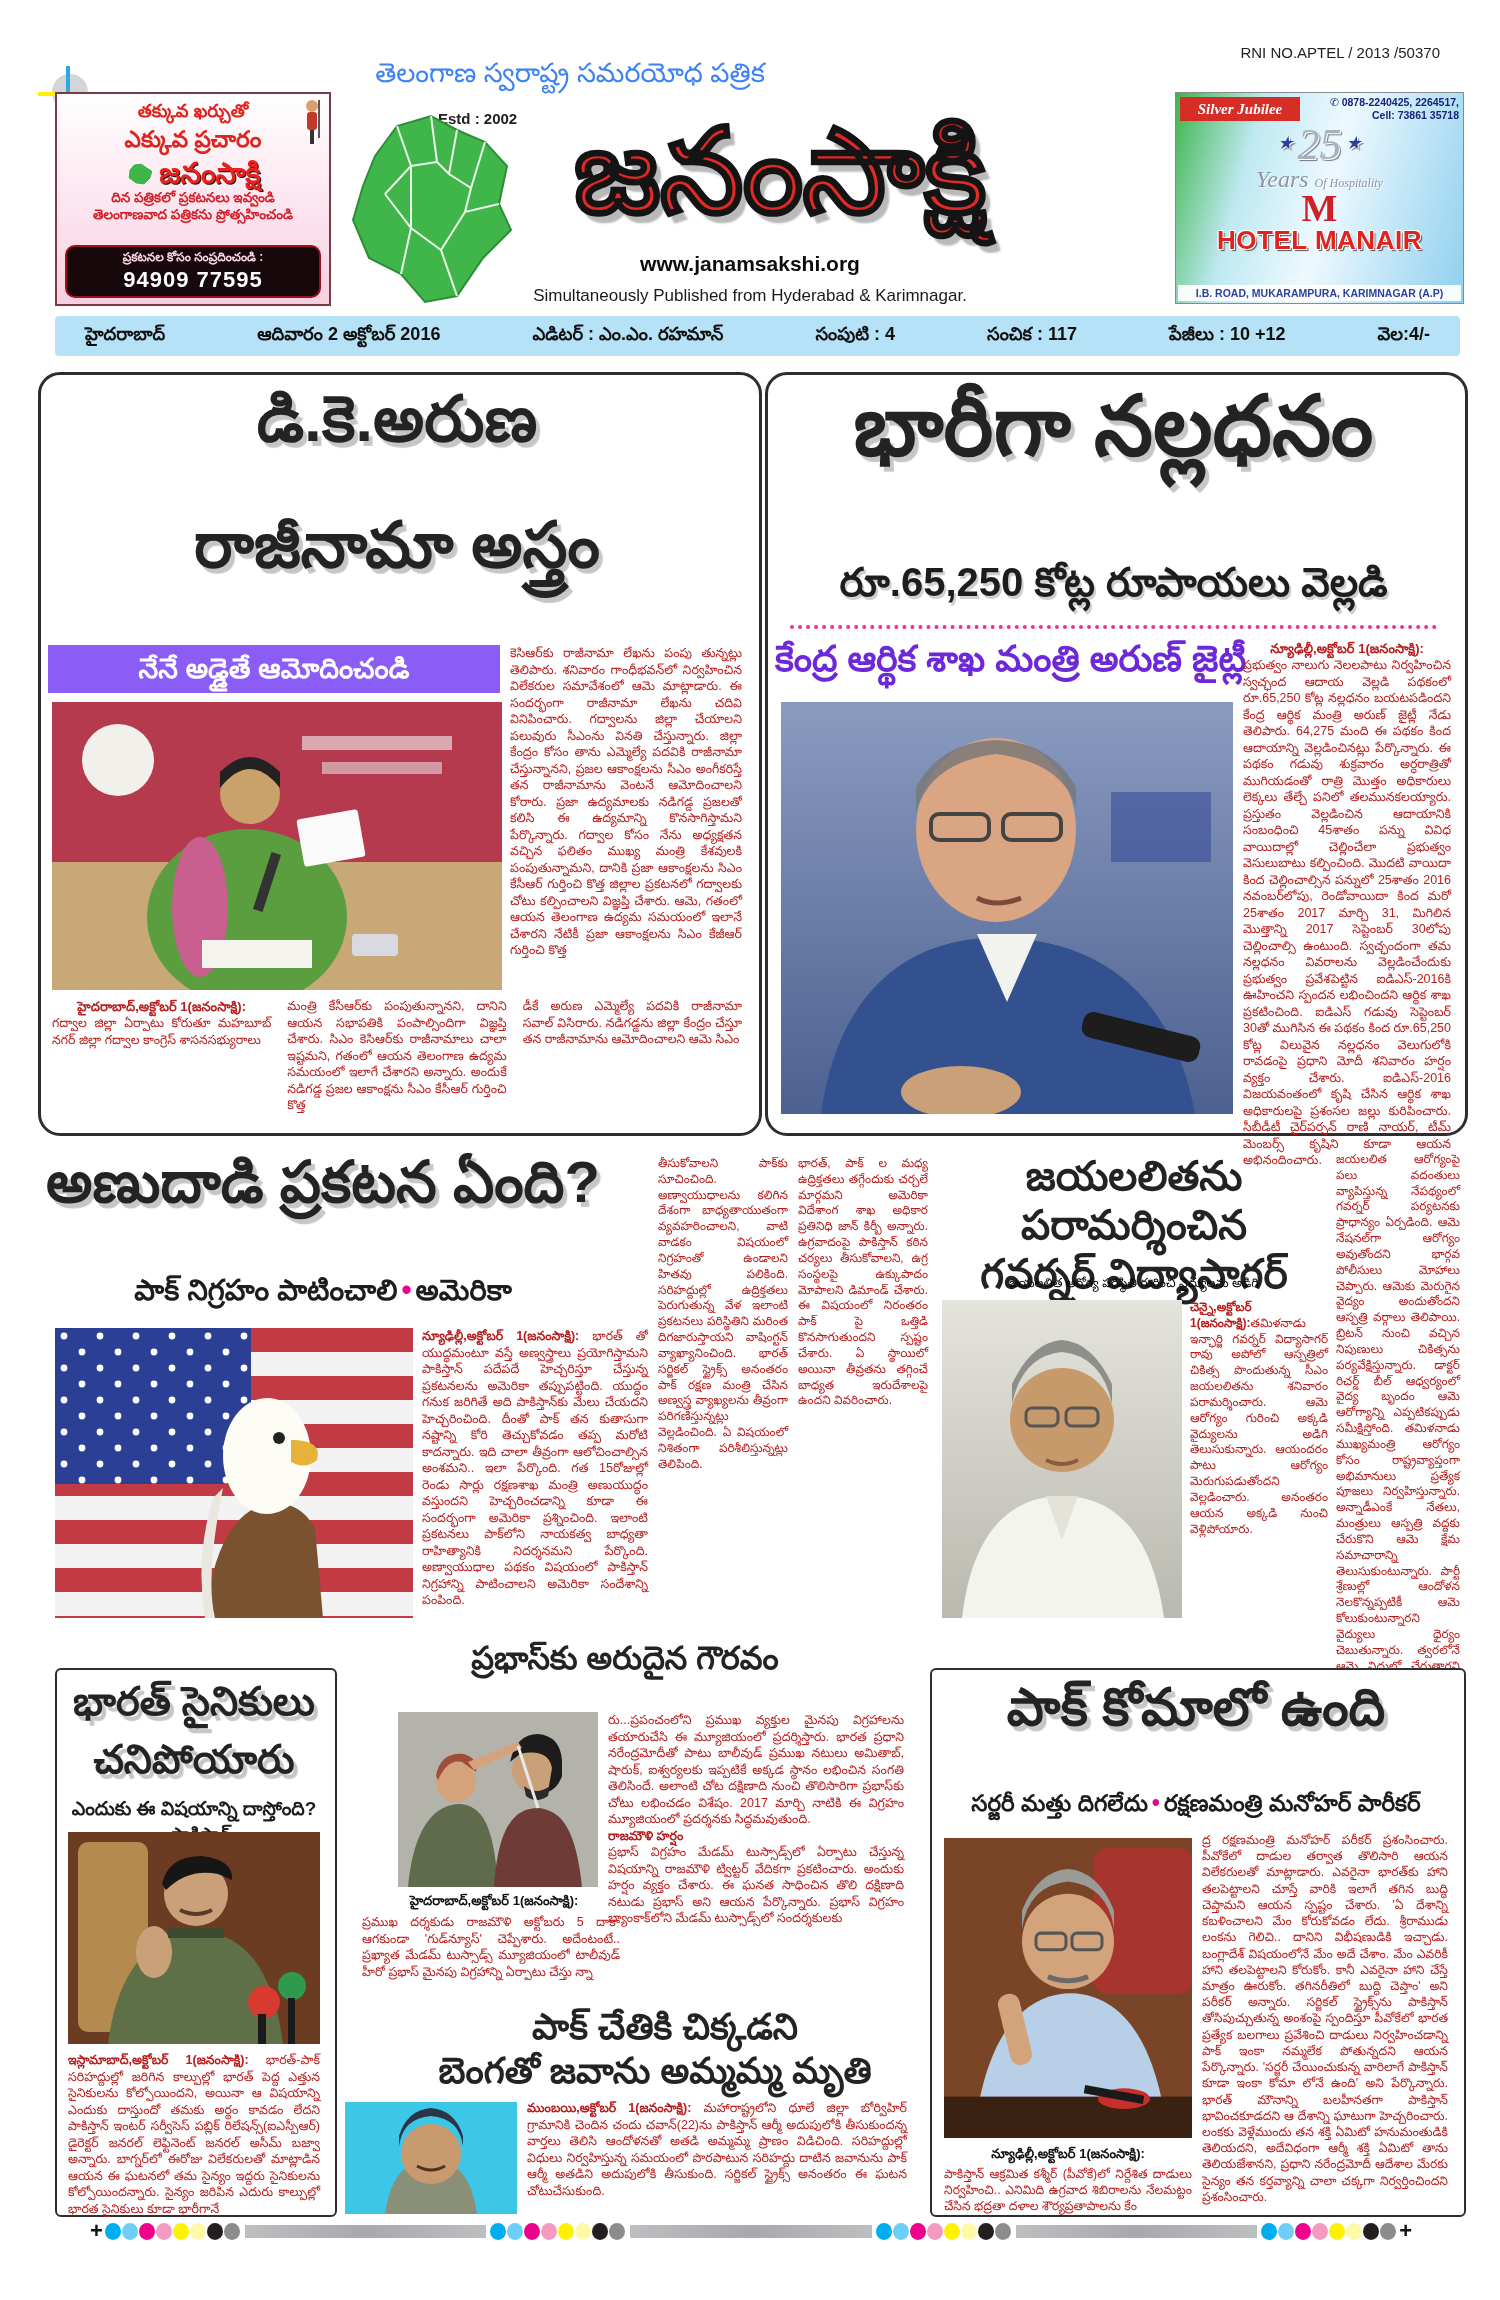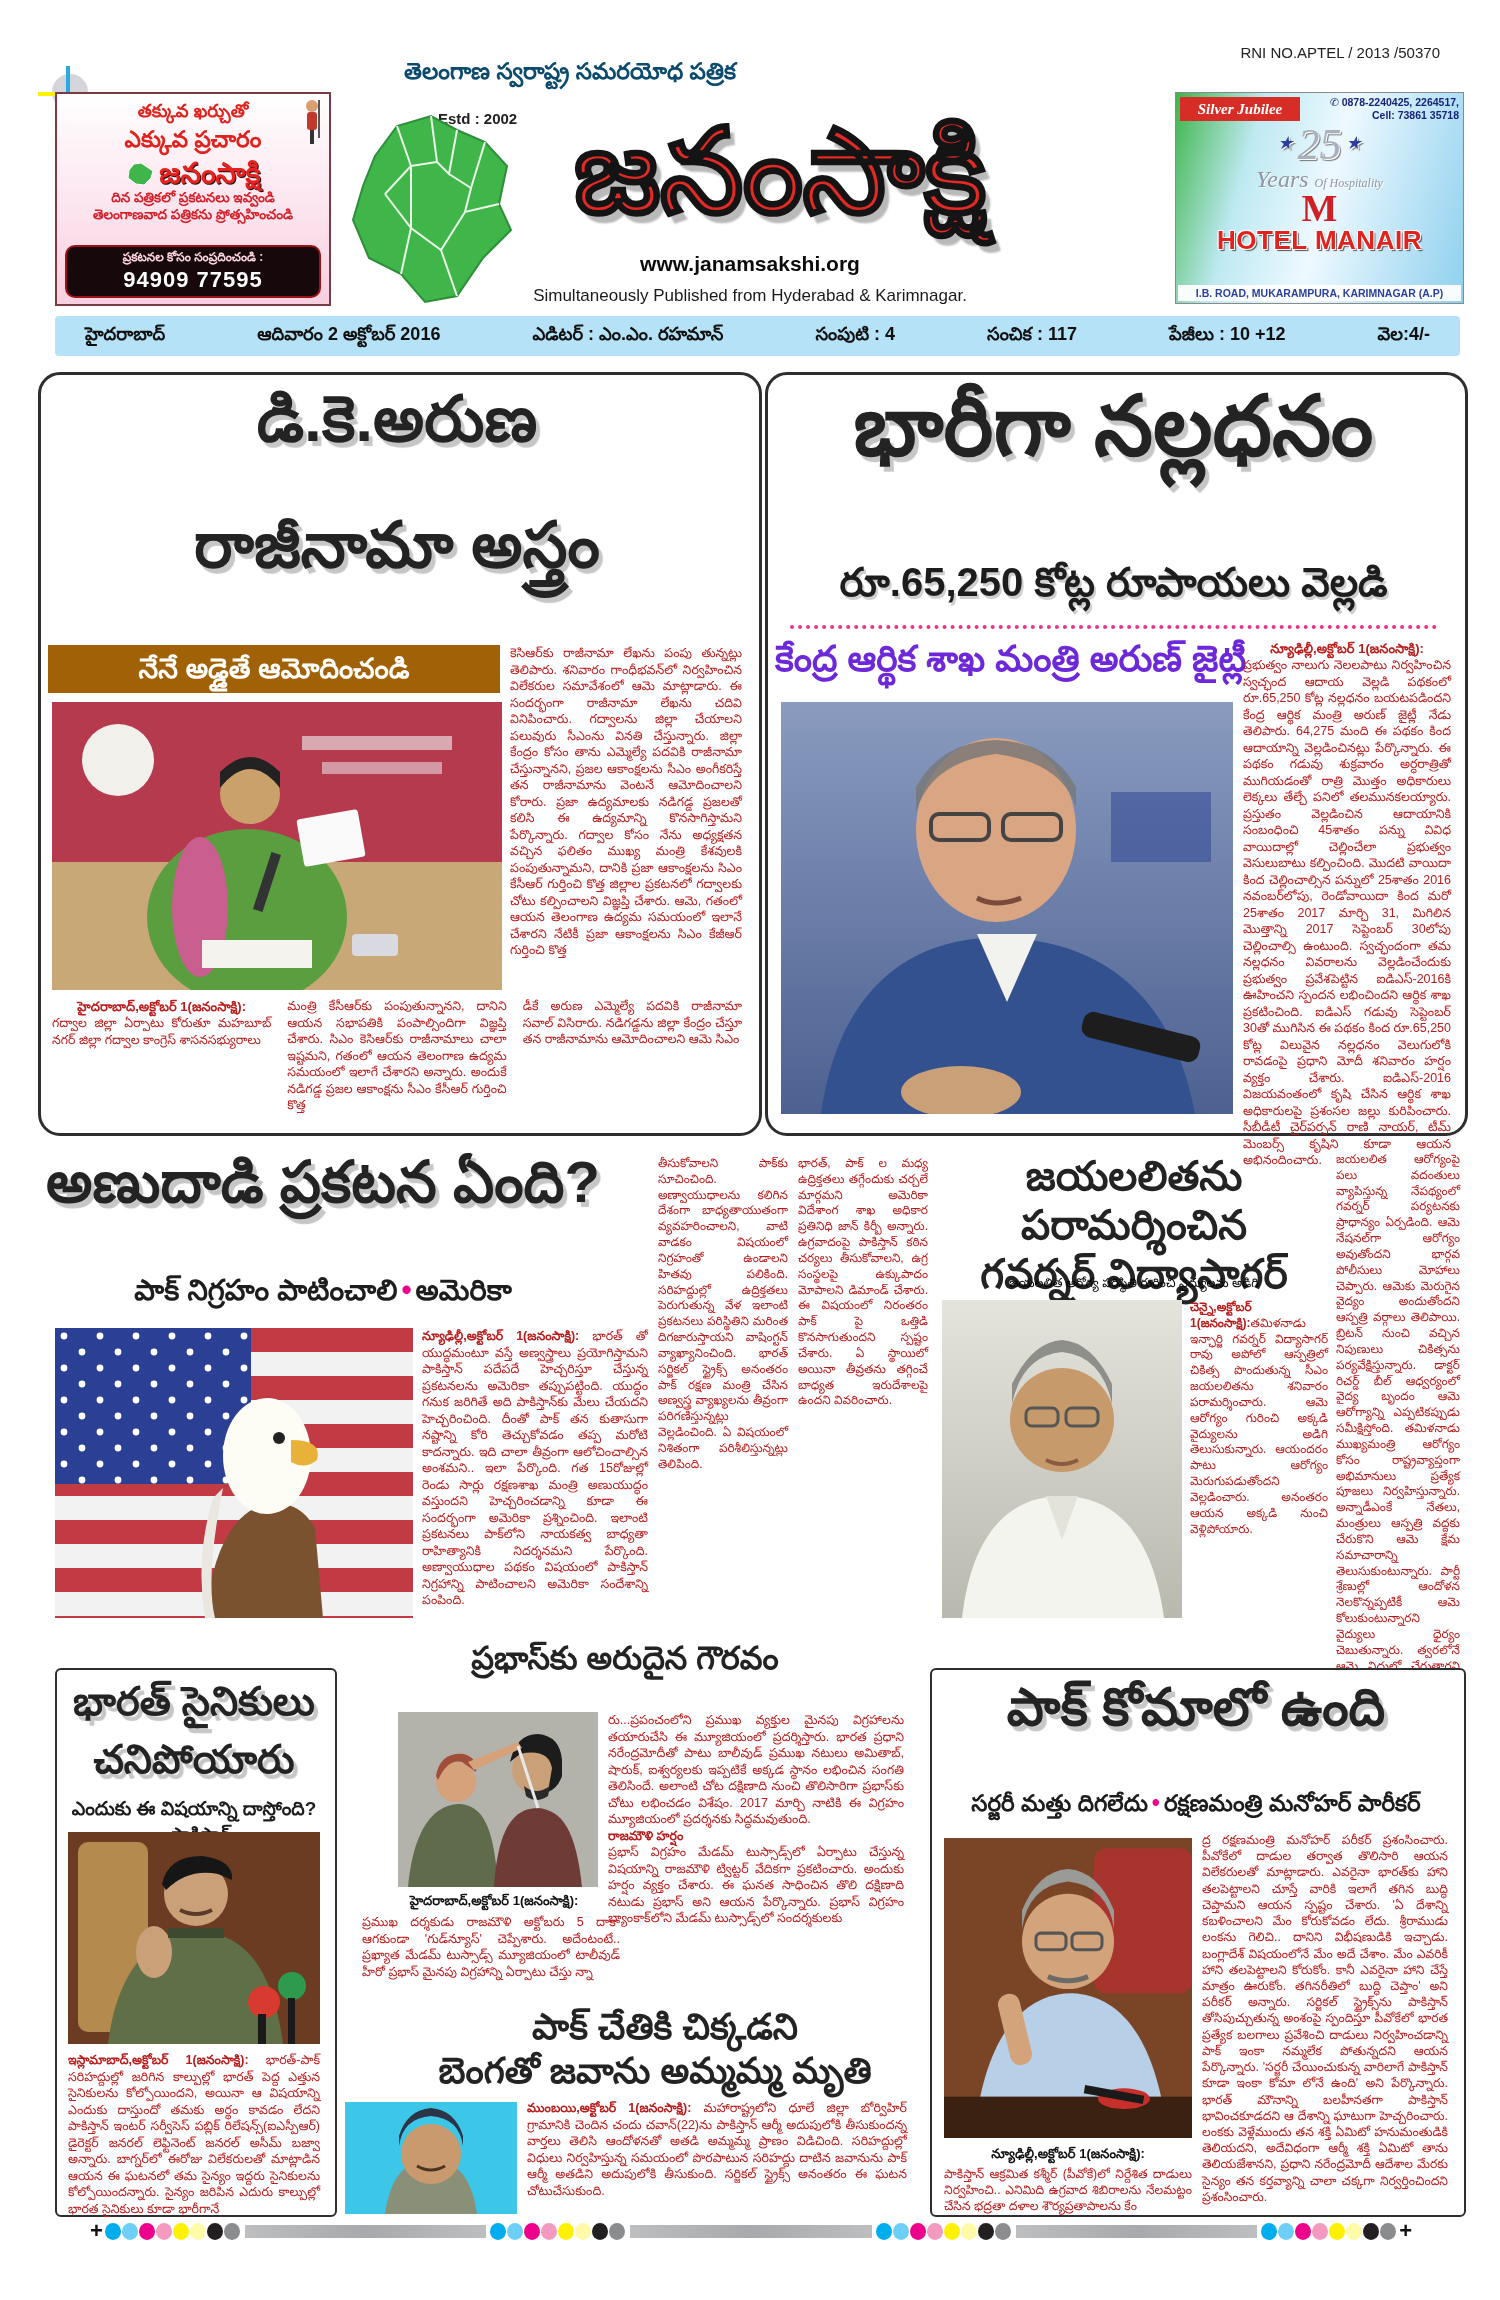"తెలంగాణ స్వరాష్ట్ర సమరయోధ పత్రిక" #tagline { color: #0c4a6e -> #3b82f6; font-size: 23px -> 27px; font-weight: bold -> normal }
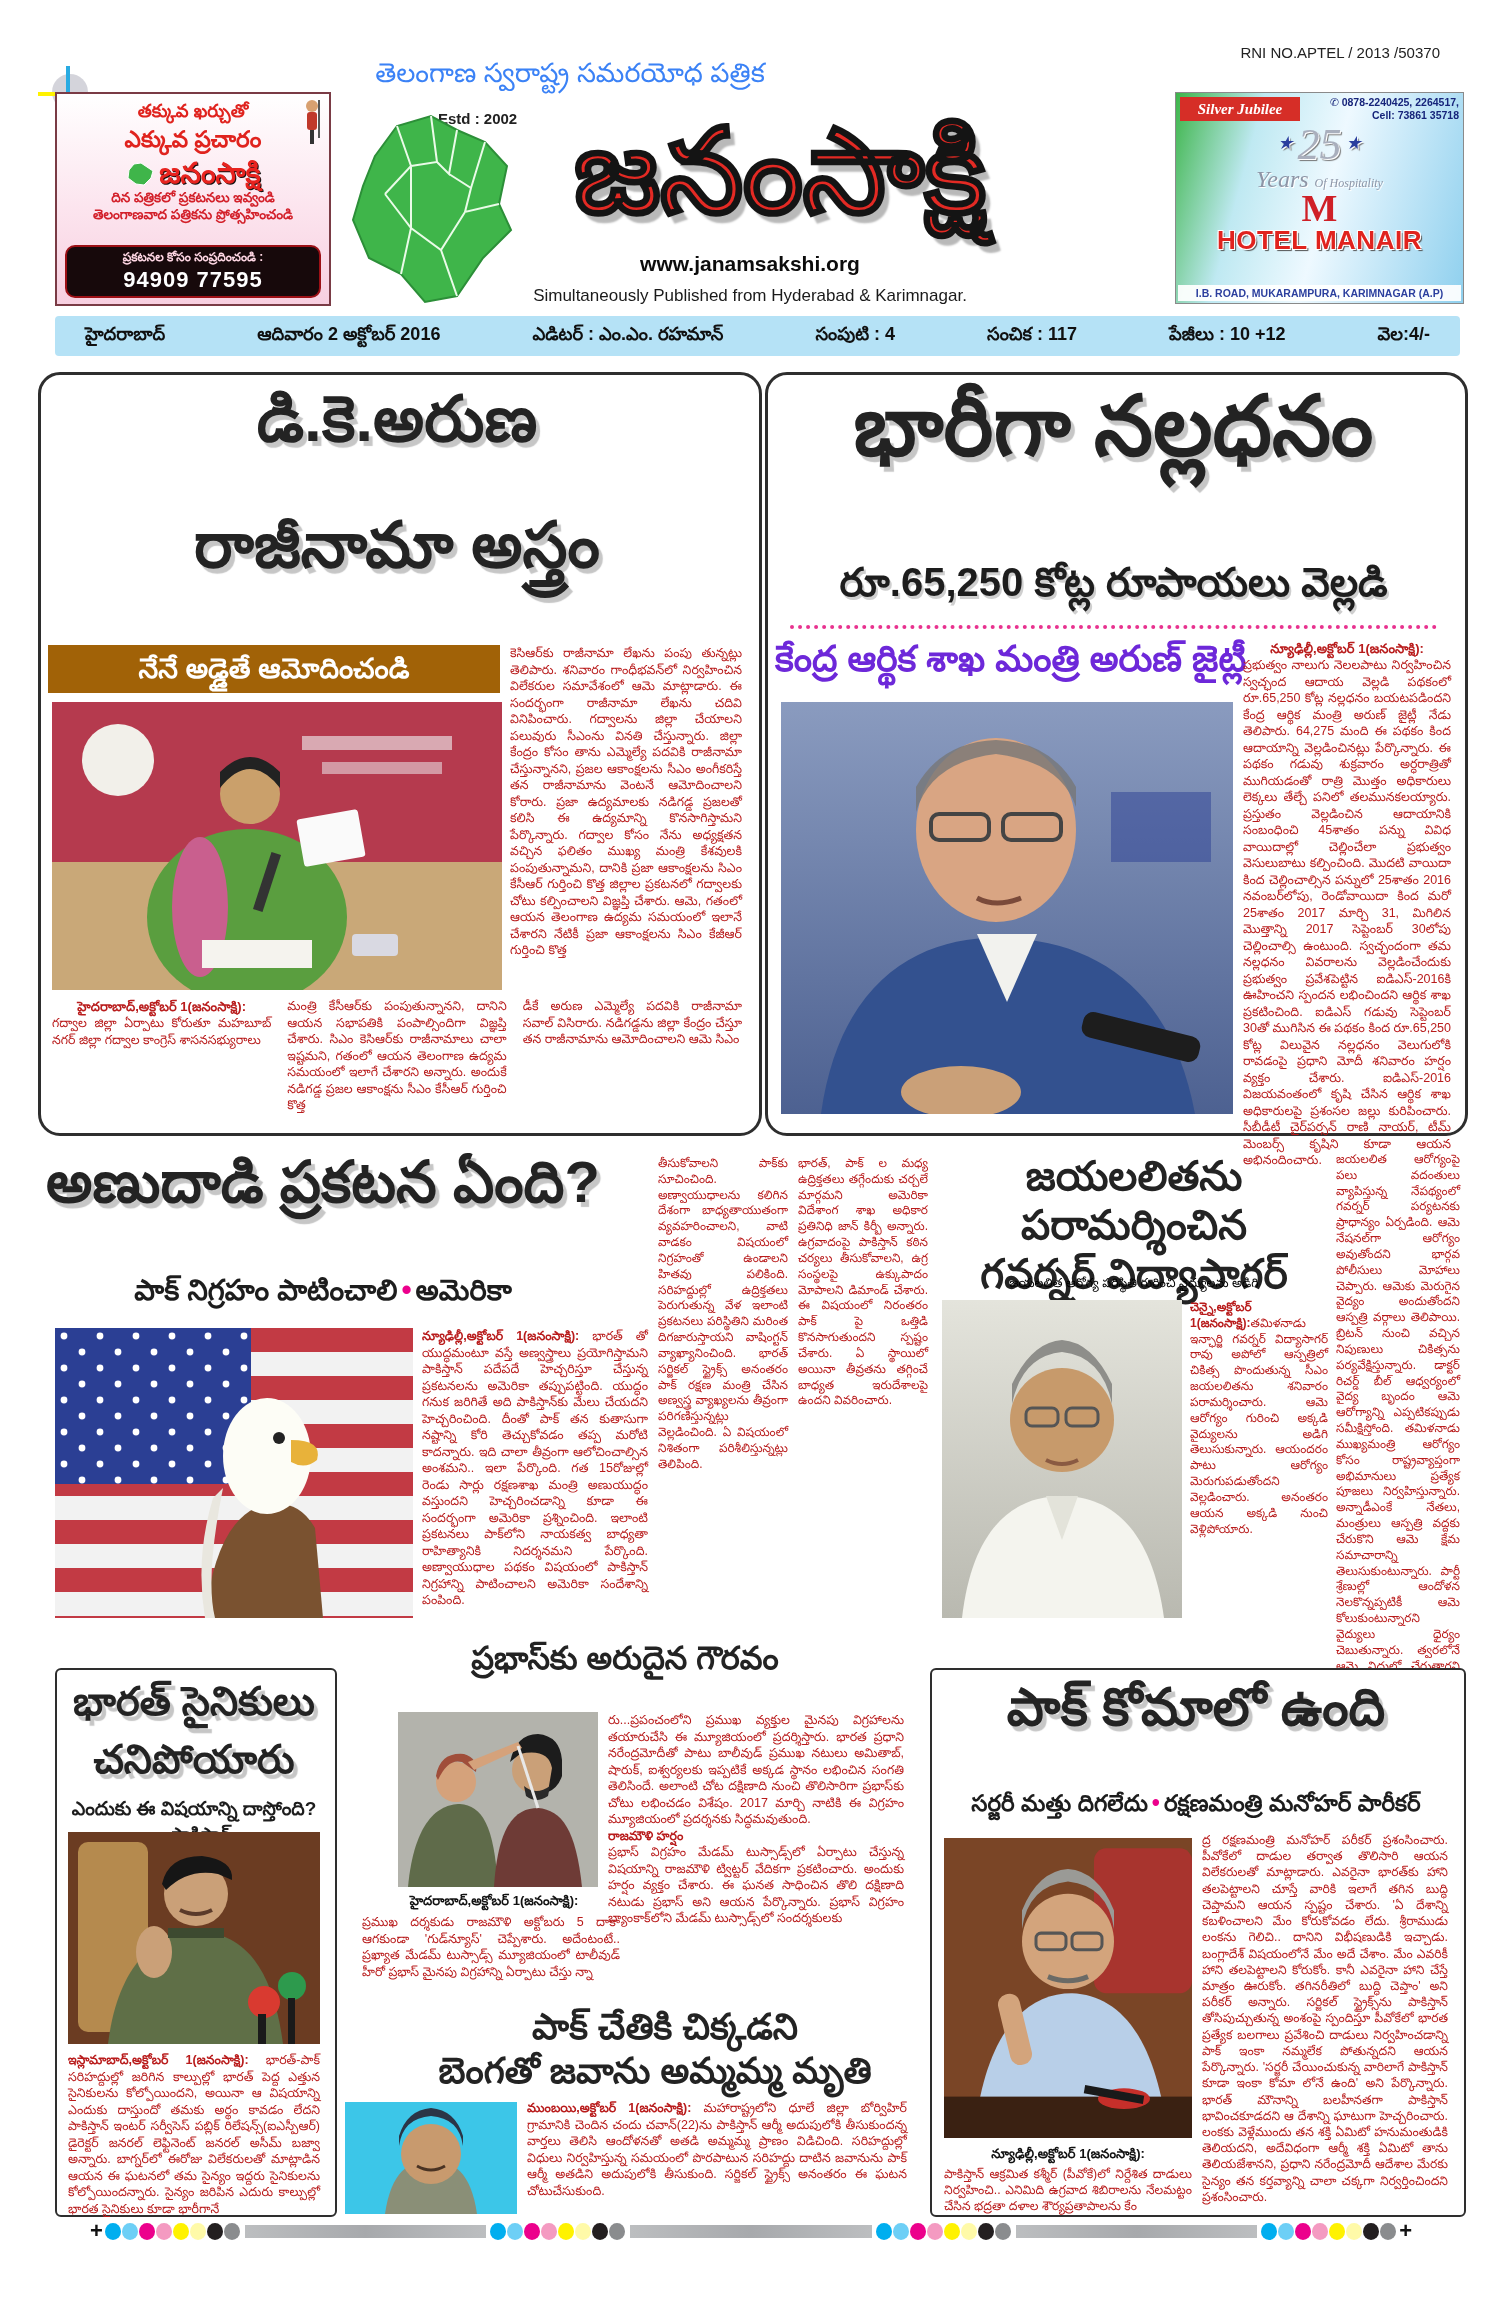"నేనే అడ్డైతే ఆమోదించండి" #aruna-teal { background: #a16207 -> #8b5cf6 }
